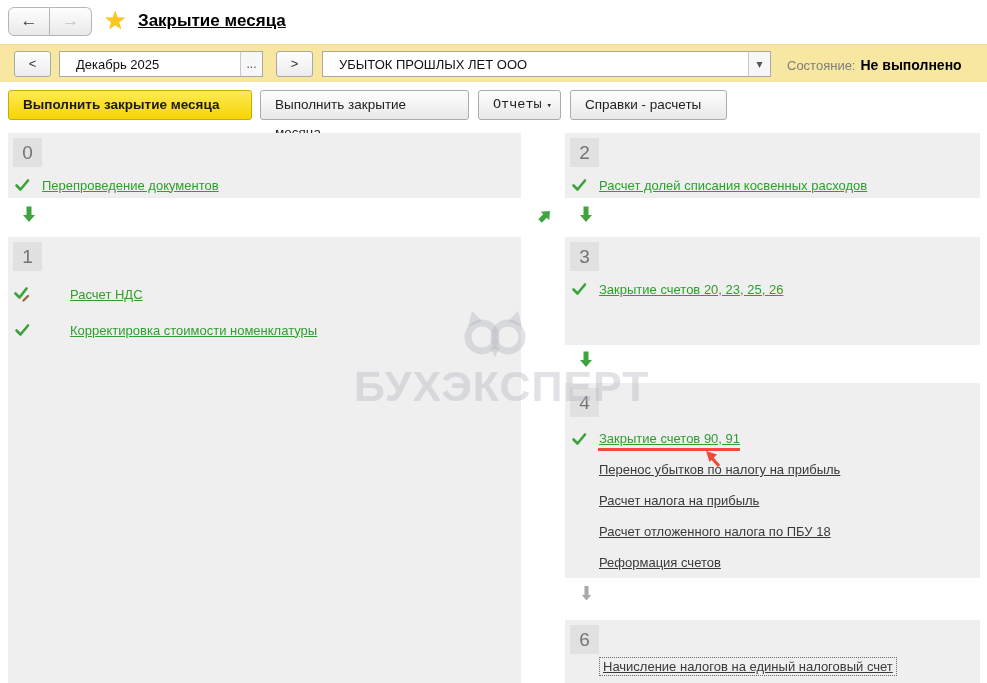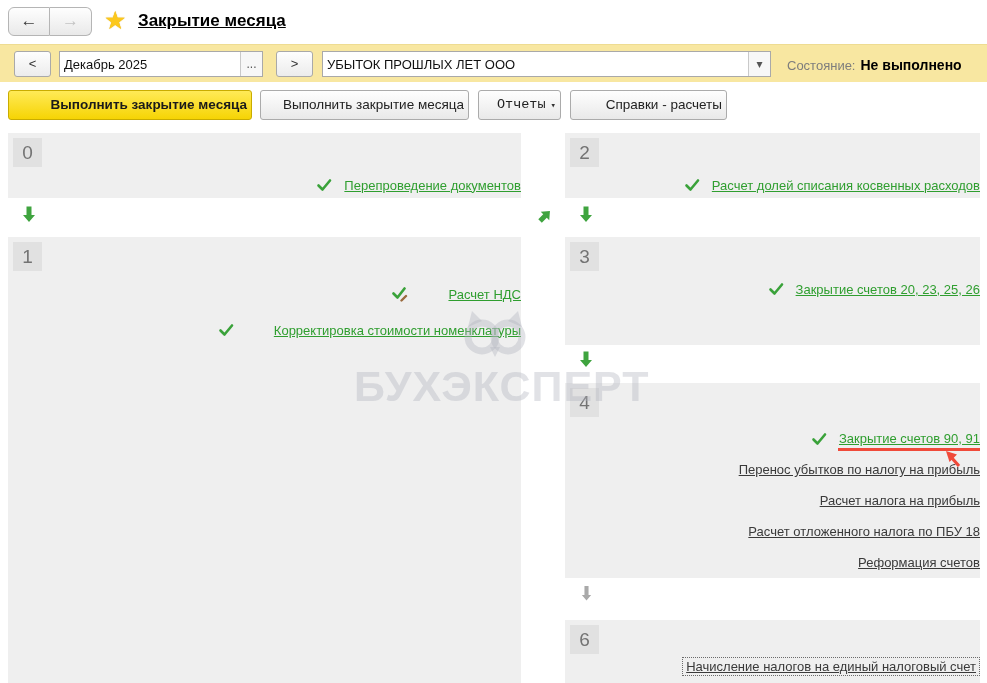"Декабрь 2025" .combo input { padding: 0 4px -> 0 16px }
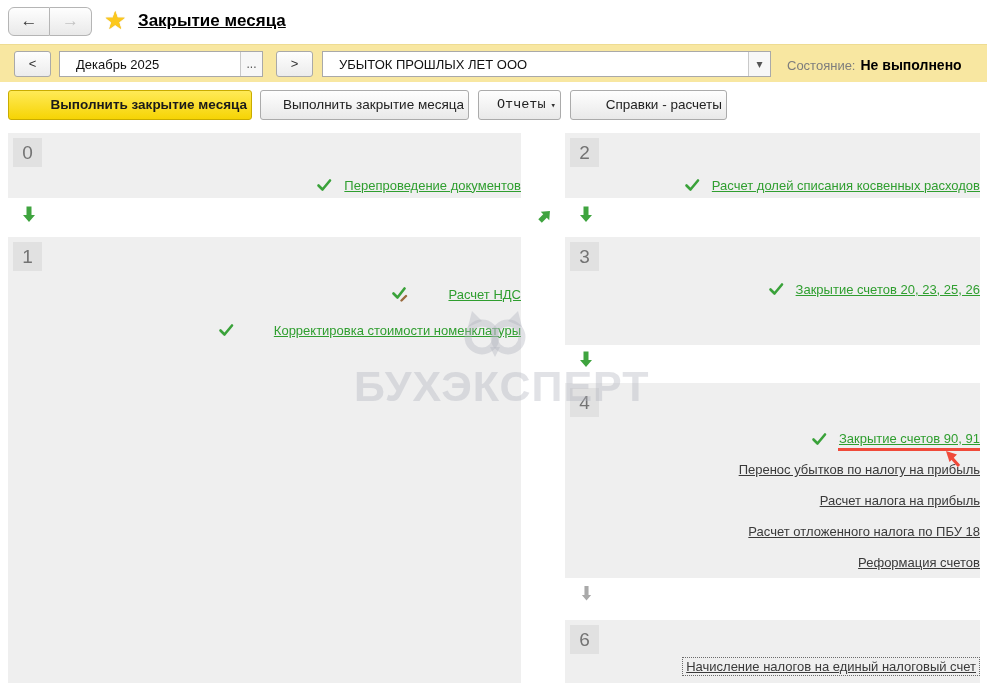"Выполнить закрытие месяца" .act-btn { padding: 0 4px -> 0 14px; text-align: right -> left }
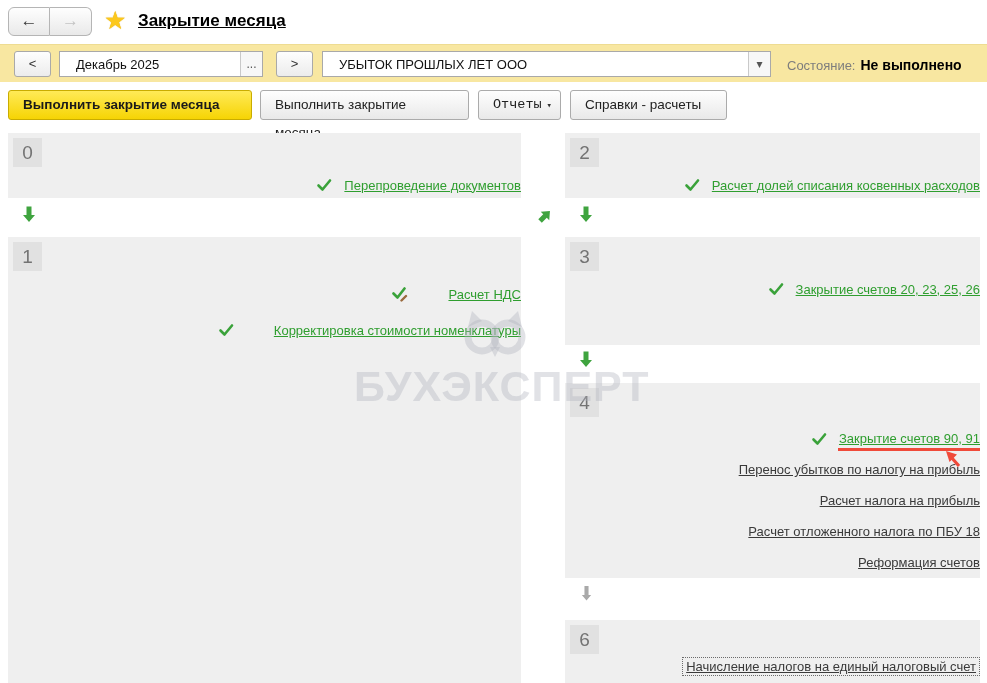"Перепроведение документов" .row { justify-content: flex-end -> none; padding-left: 14px -> 6px }
